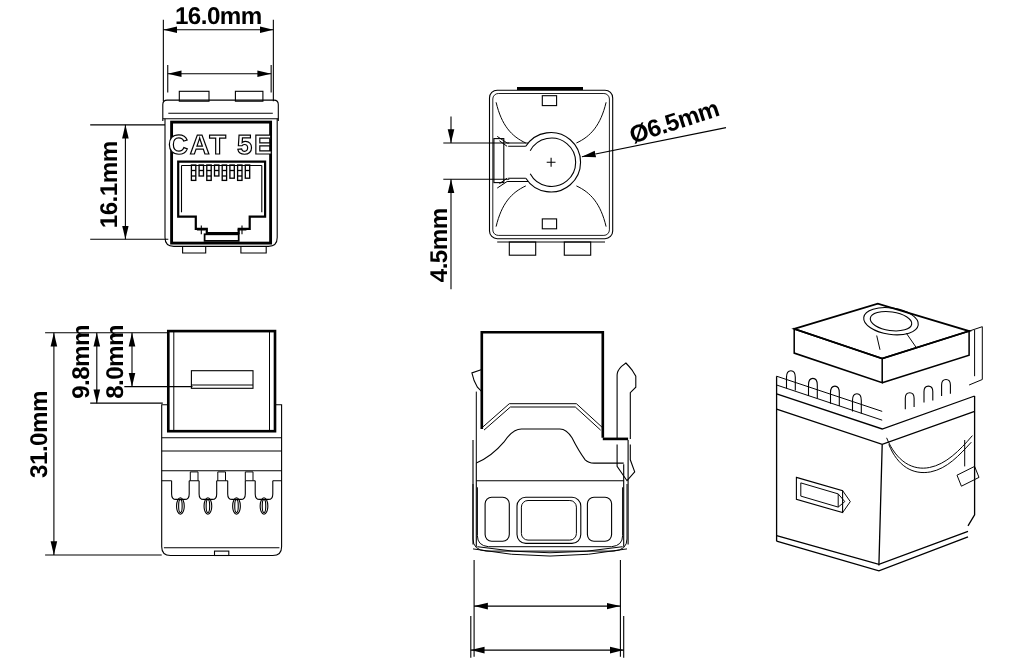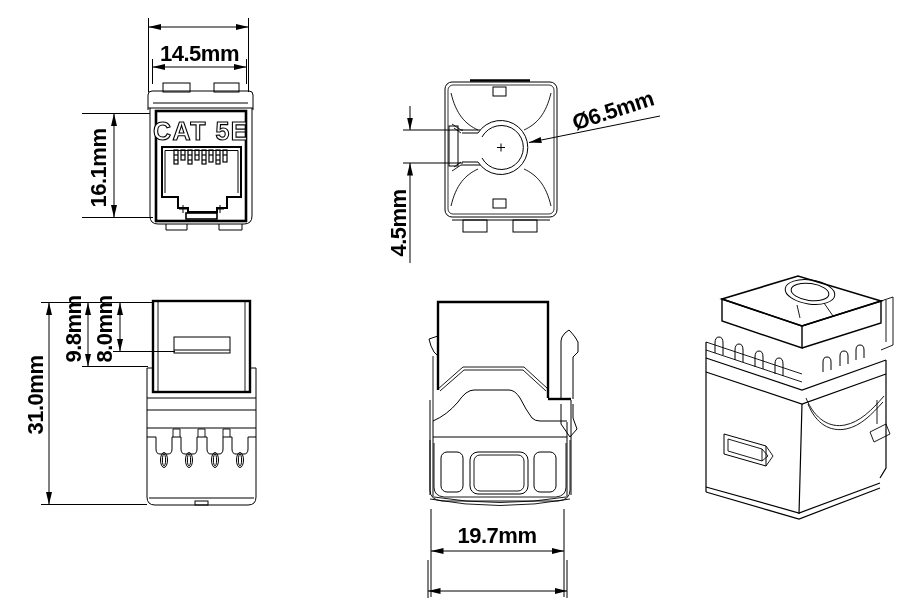"16.0mm" div.dim-label { html: none -> <div>16.0mm</div> }
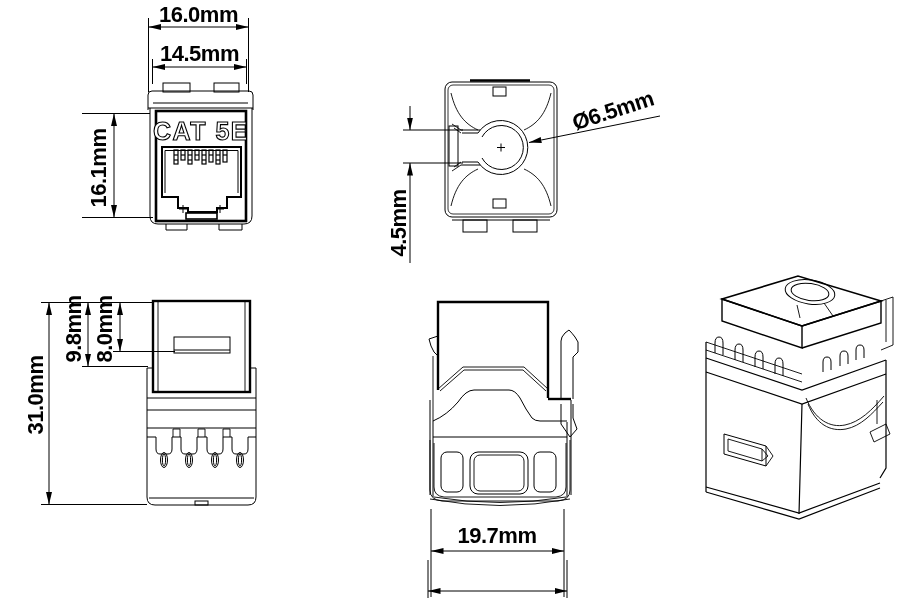"14.5mm" div.dim-label { html: <div>14.5mm</div> -> none }
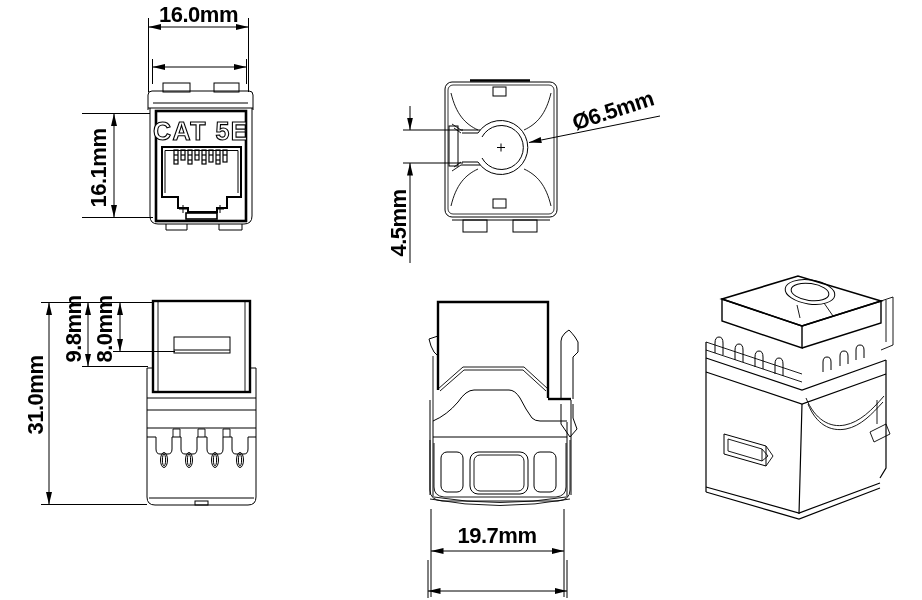"19.7mm" div.dim-label { html: <div>19.7mm</div> -> none }
